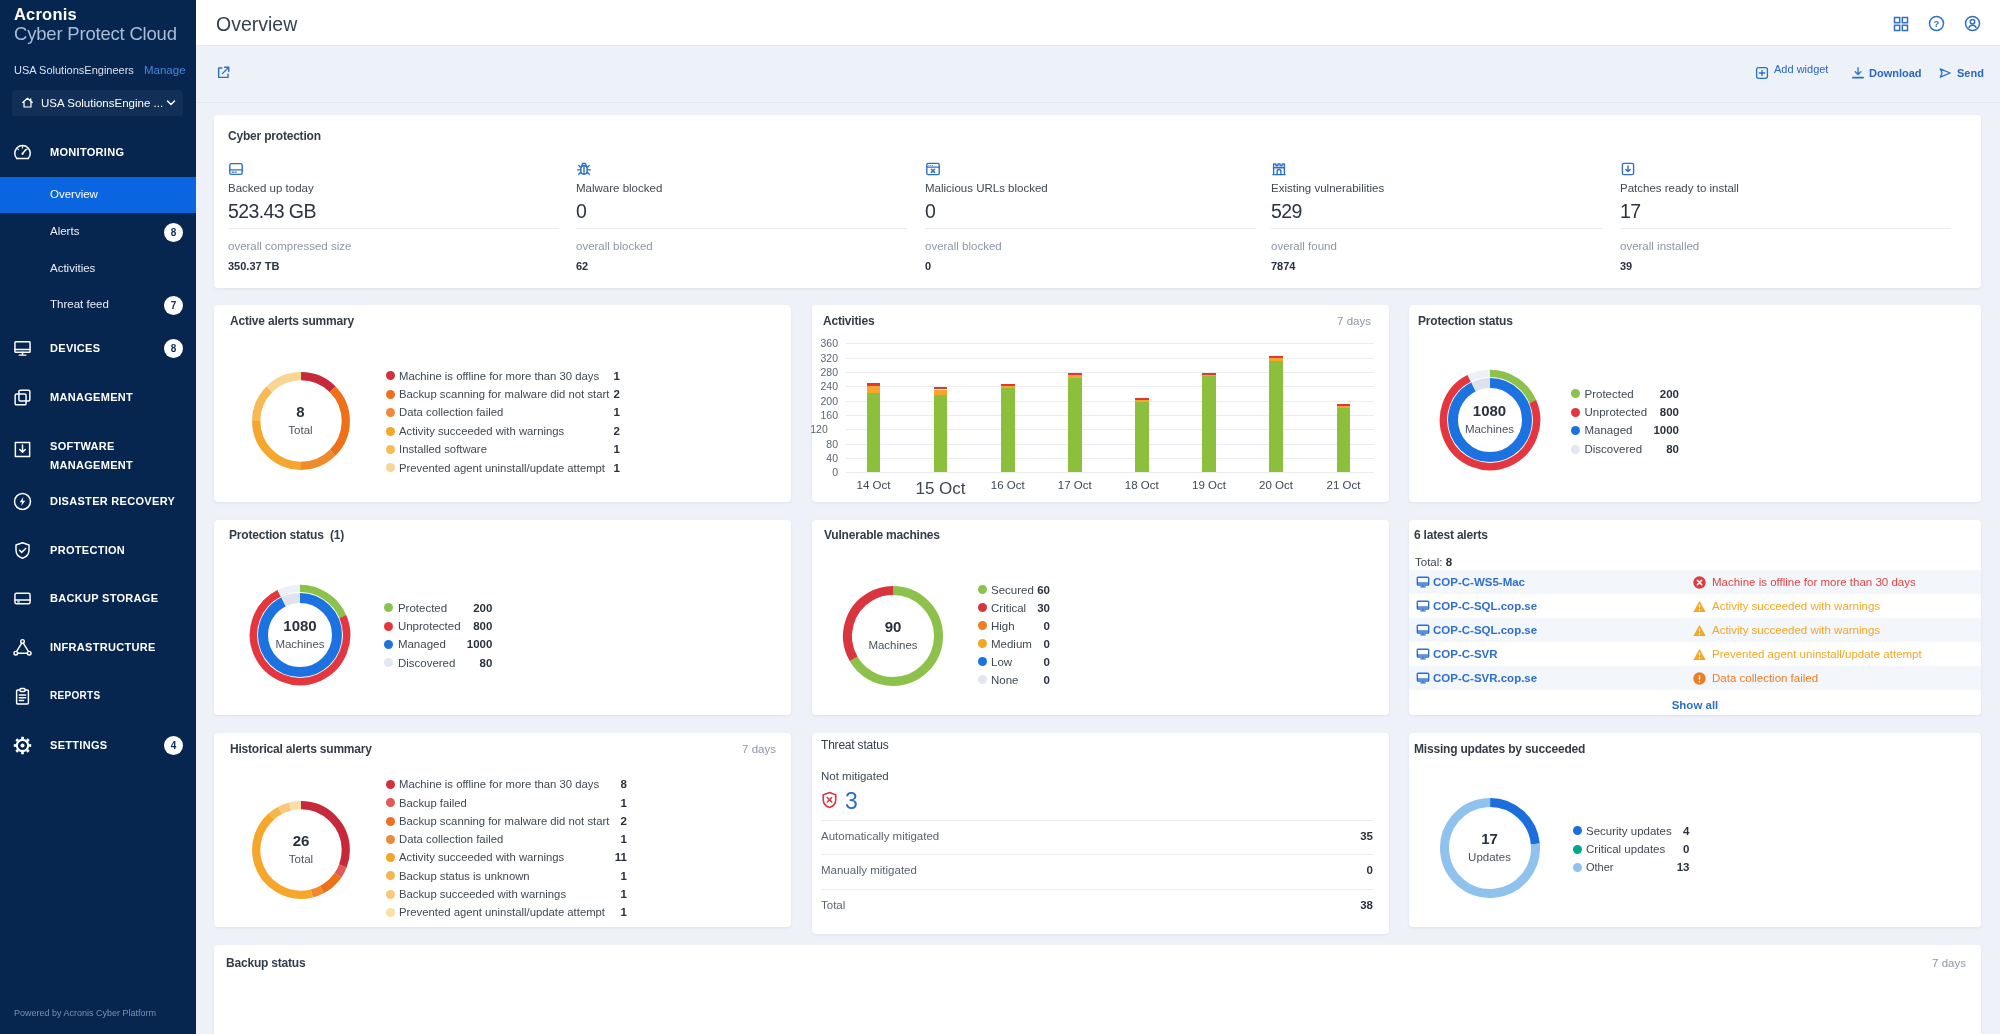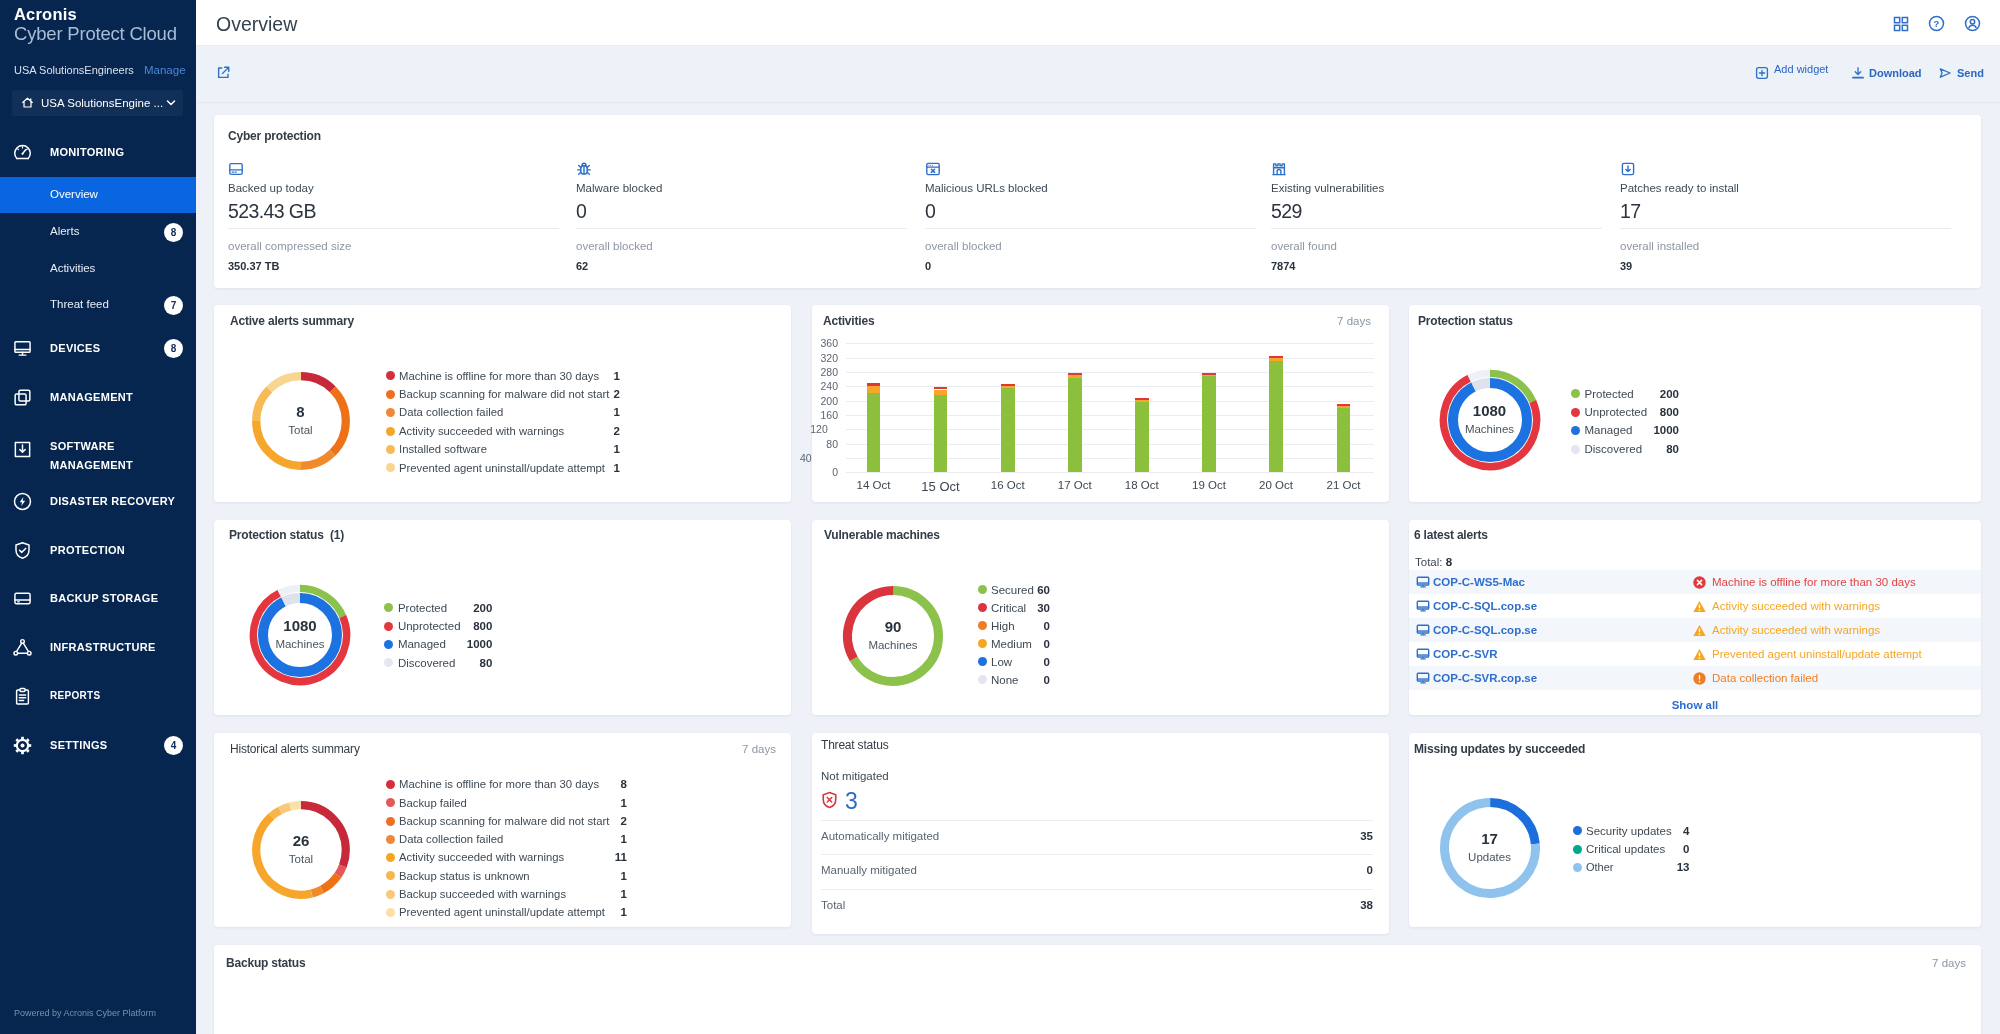"40" div { text-align: none -> right }
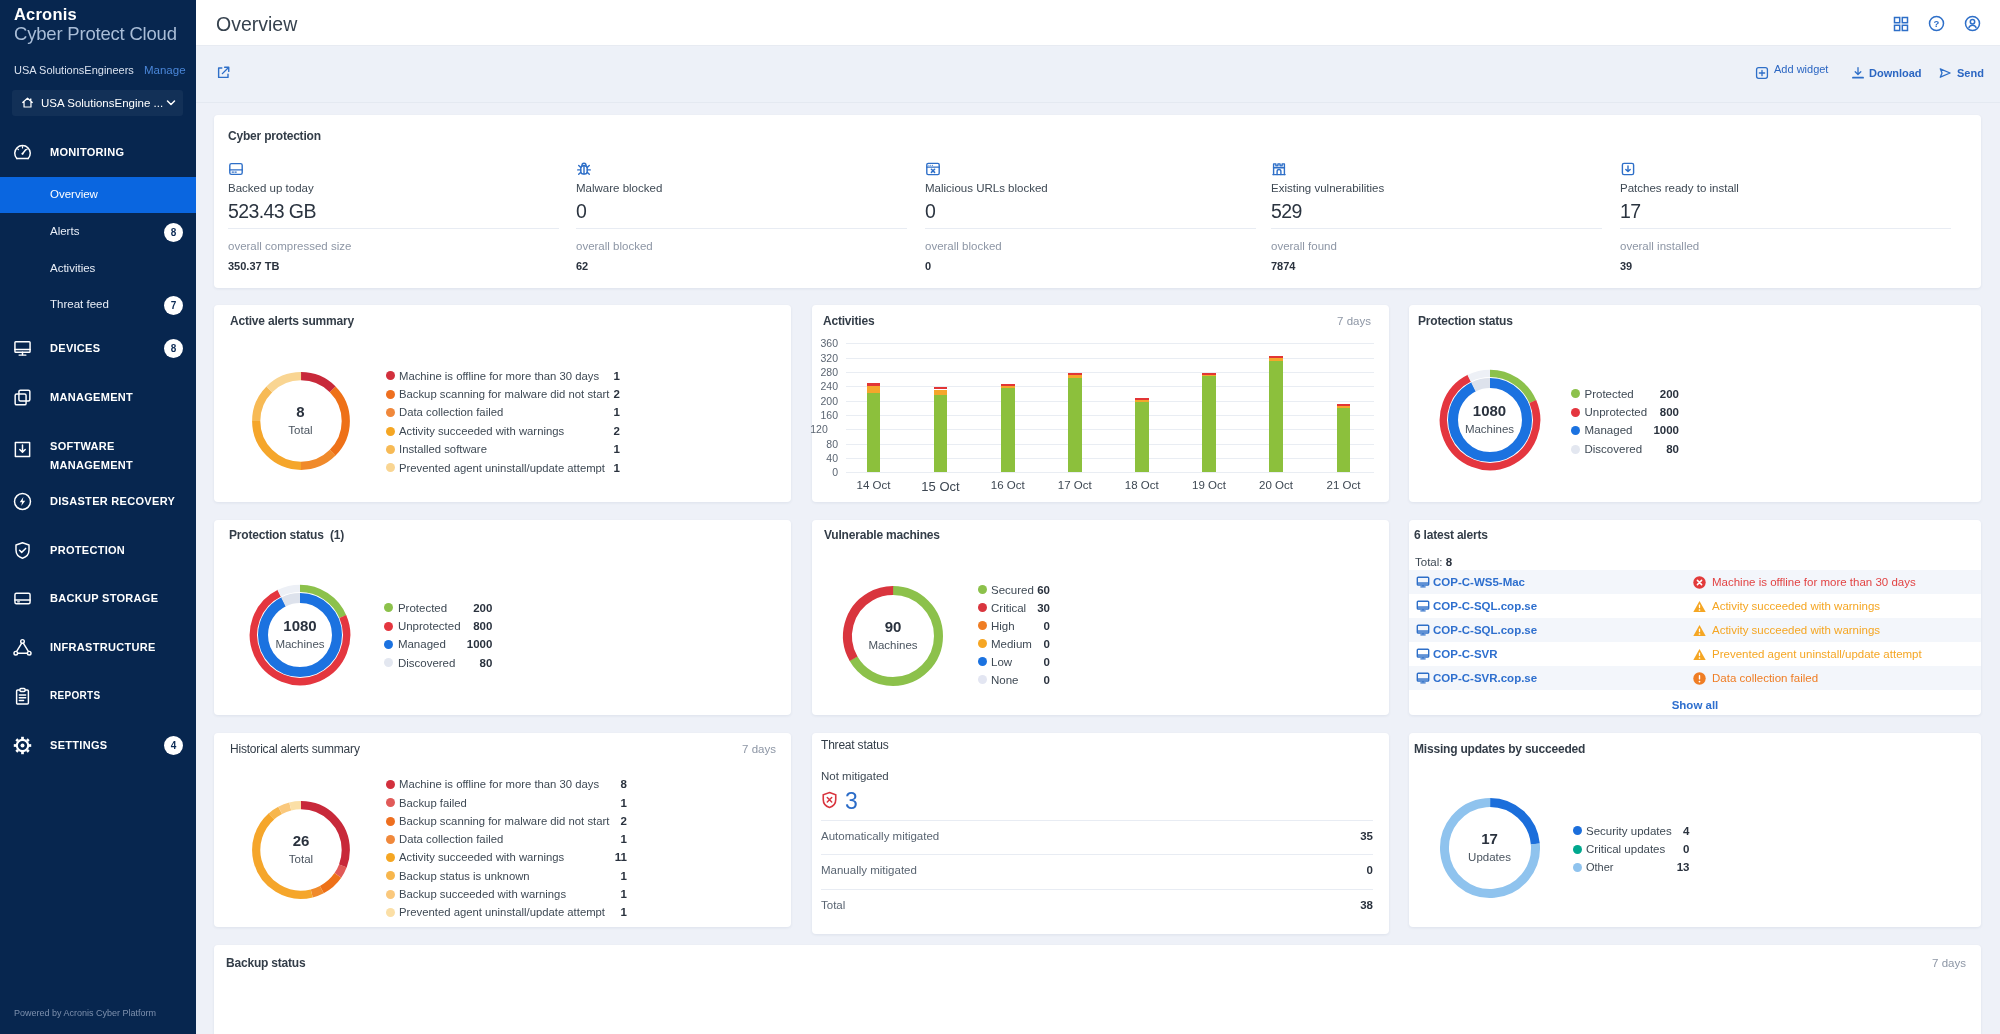"15 Oct" div { font-size: 13px -> 17px }
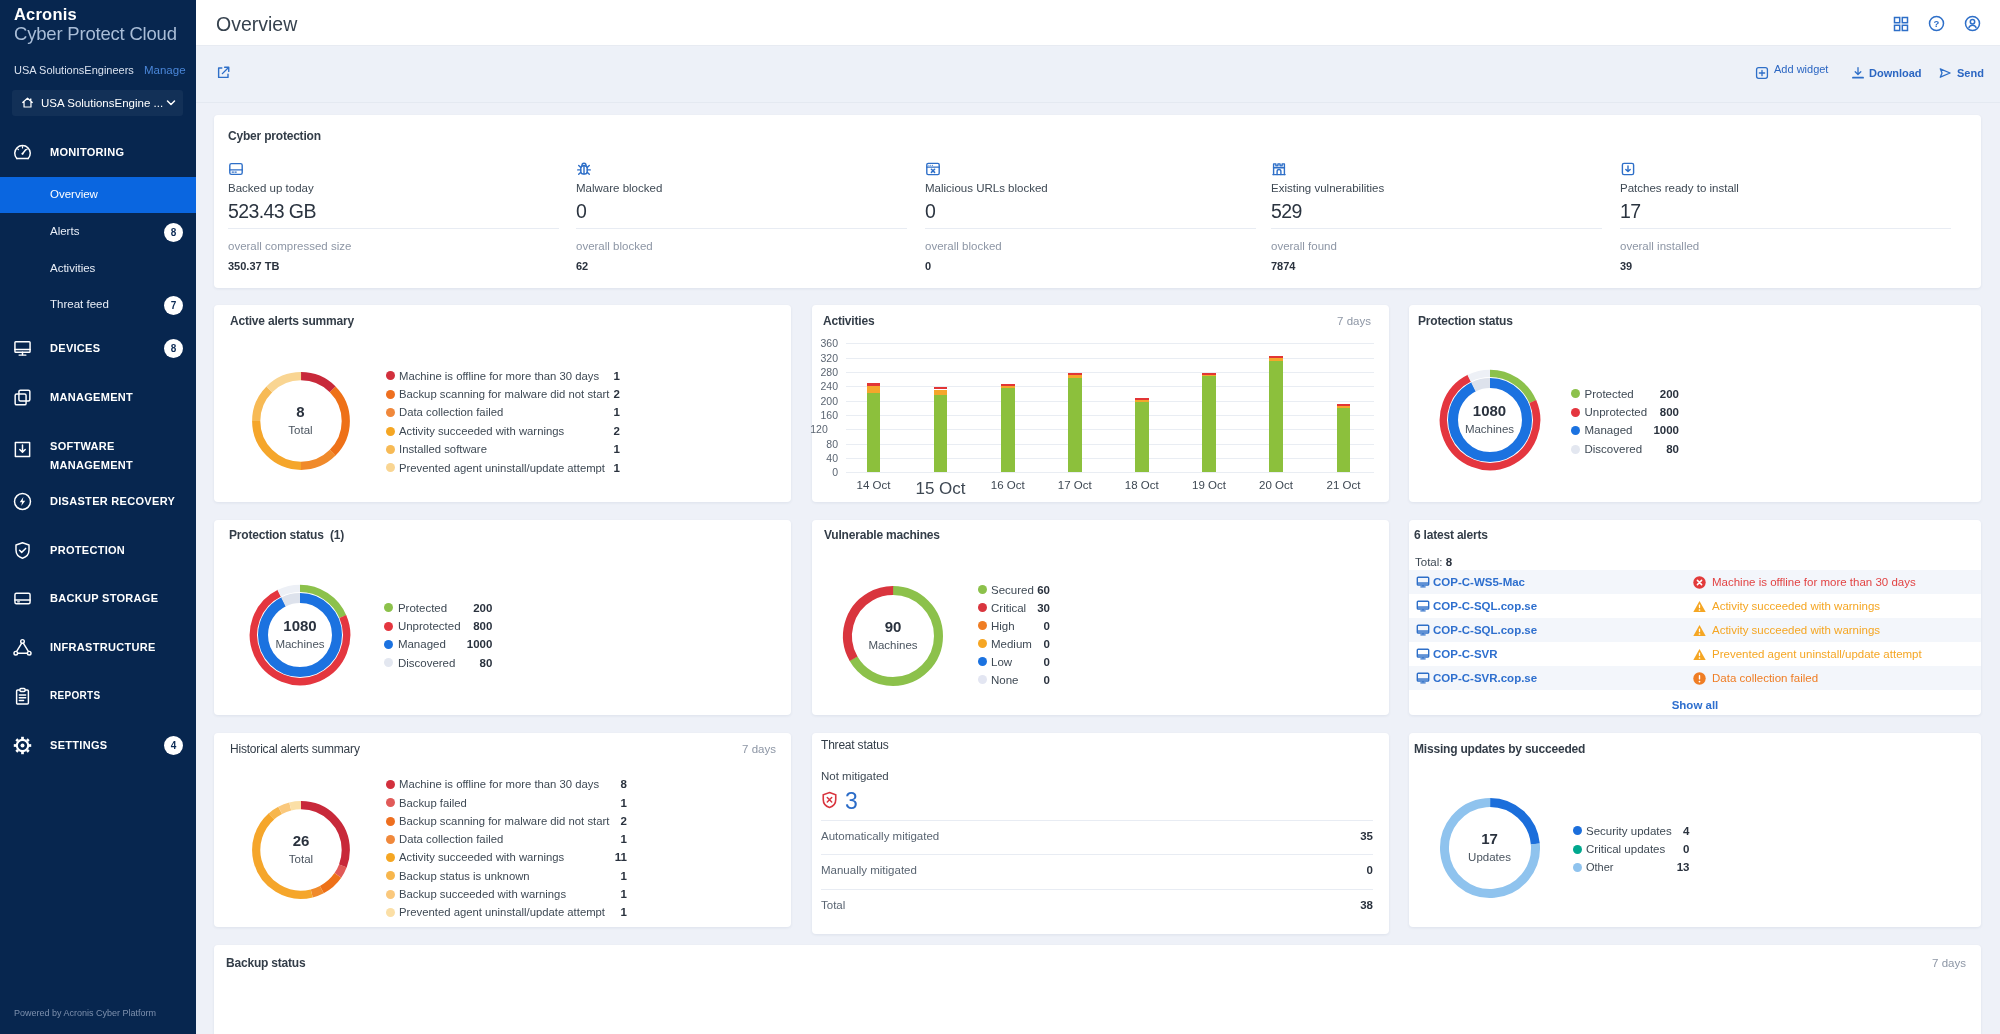"Historical alerts summary" div { font-weight: 400 -> 700 }
